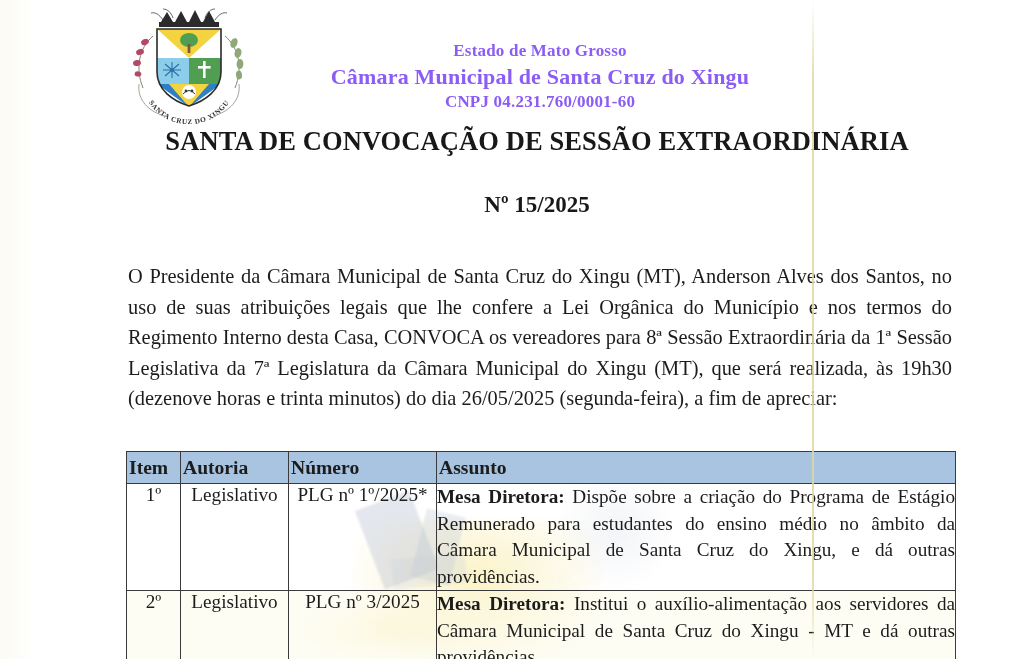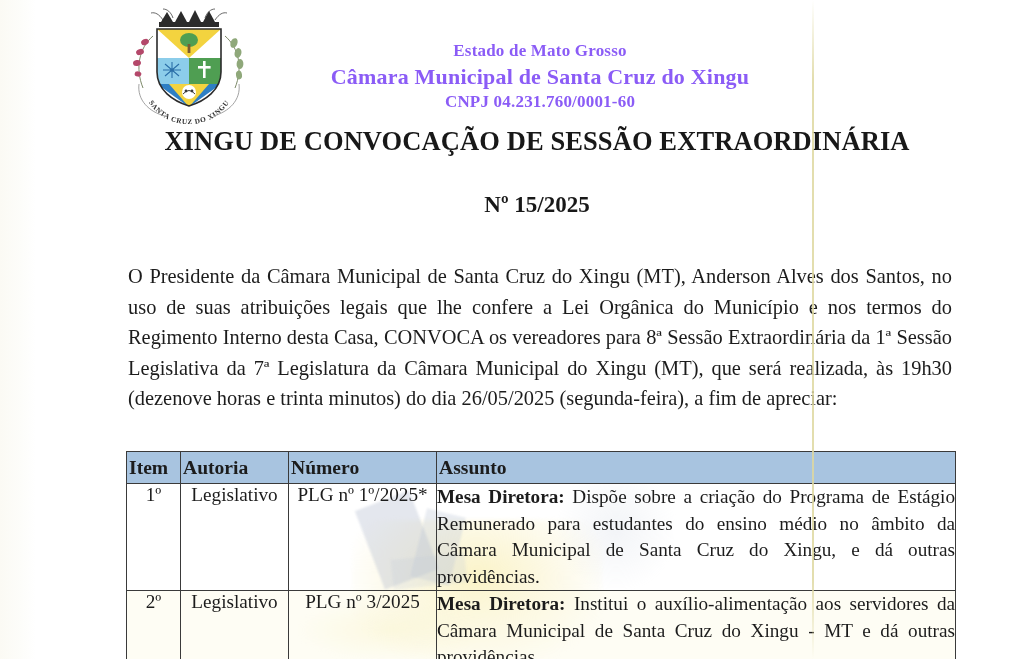"XINGU DE CONVOCAÇÃO DE SESSÃO" div.doc-title { text: XINGU -> SANTA }
